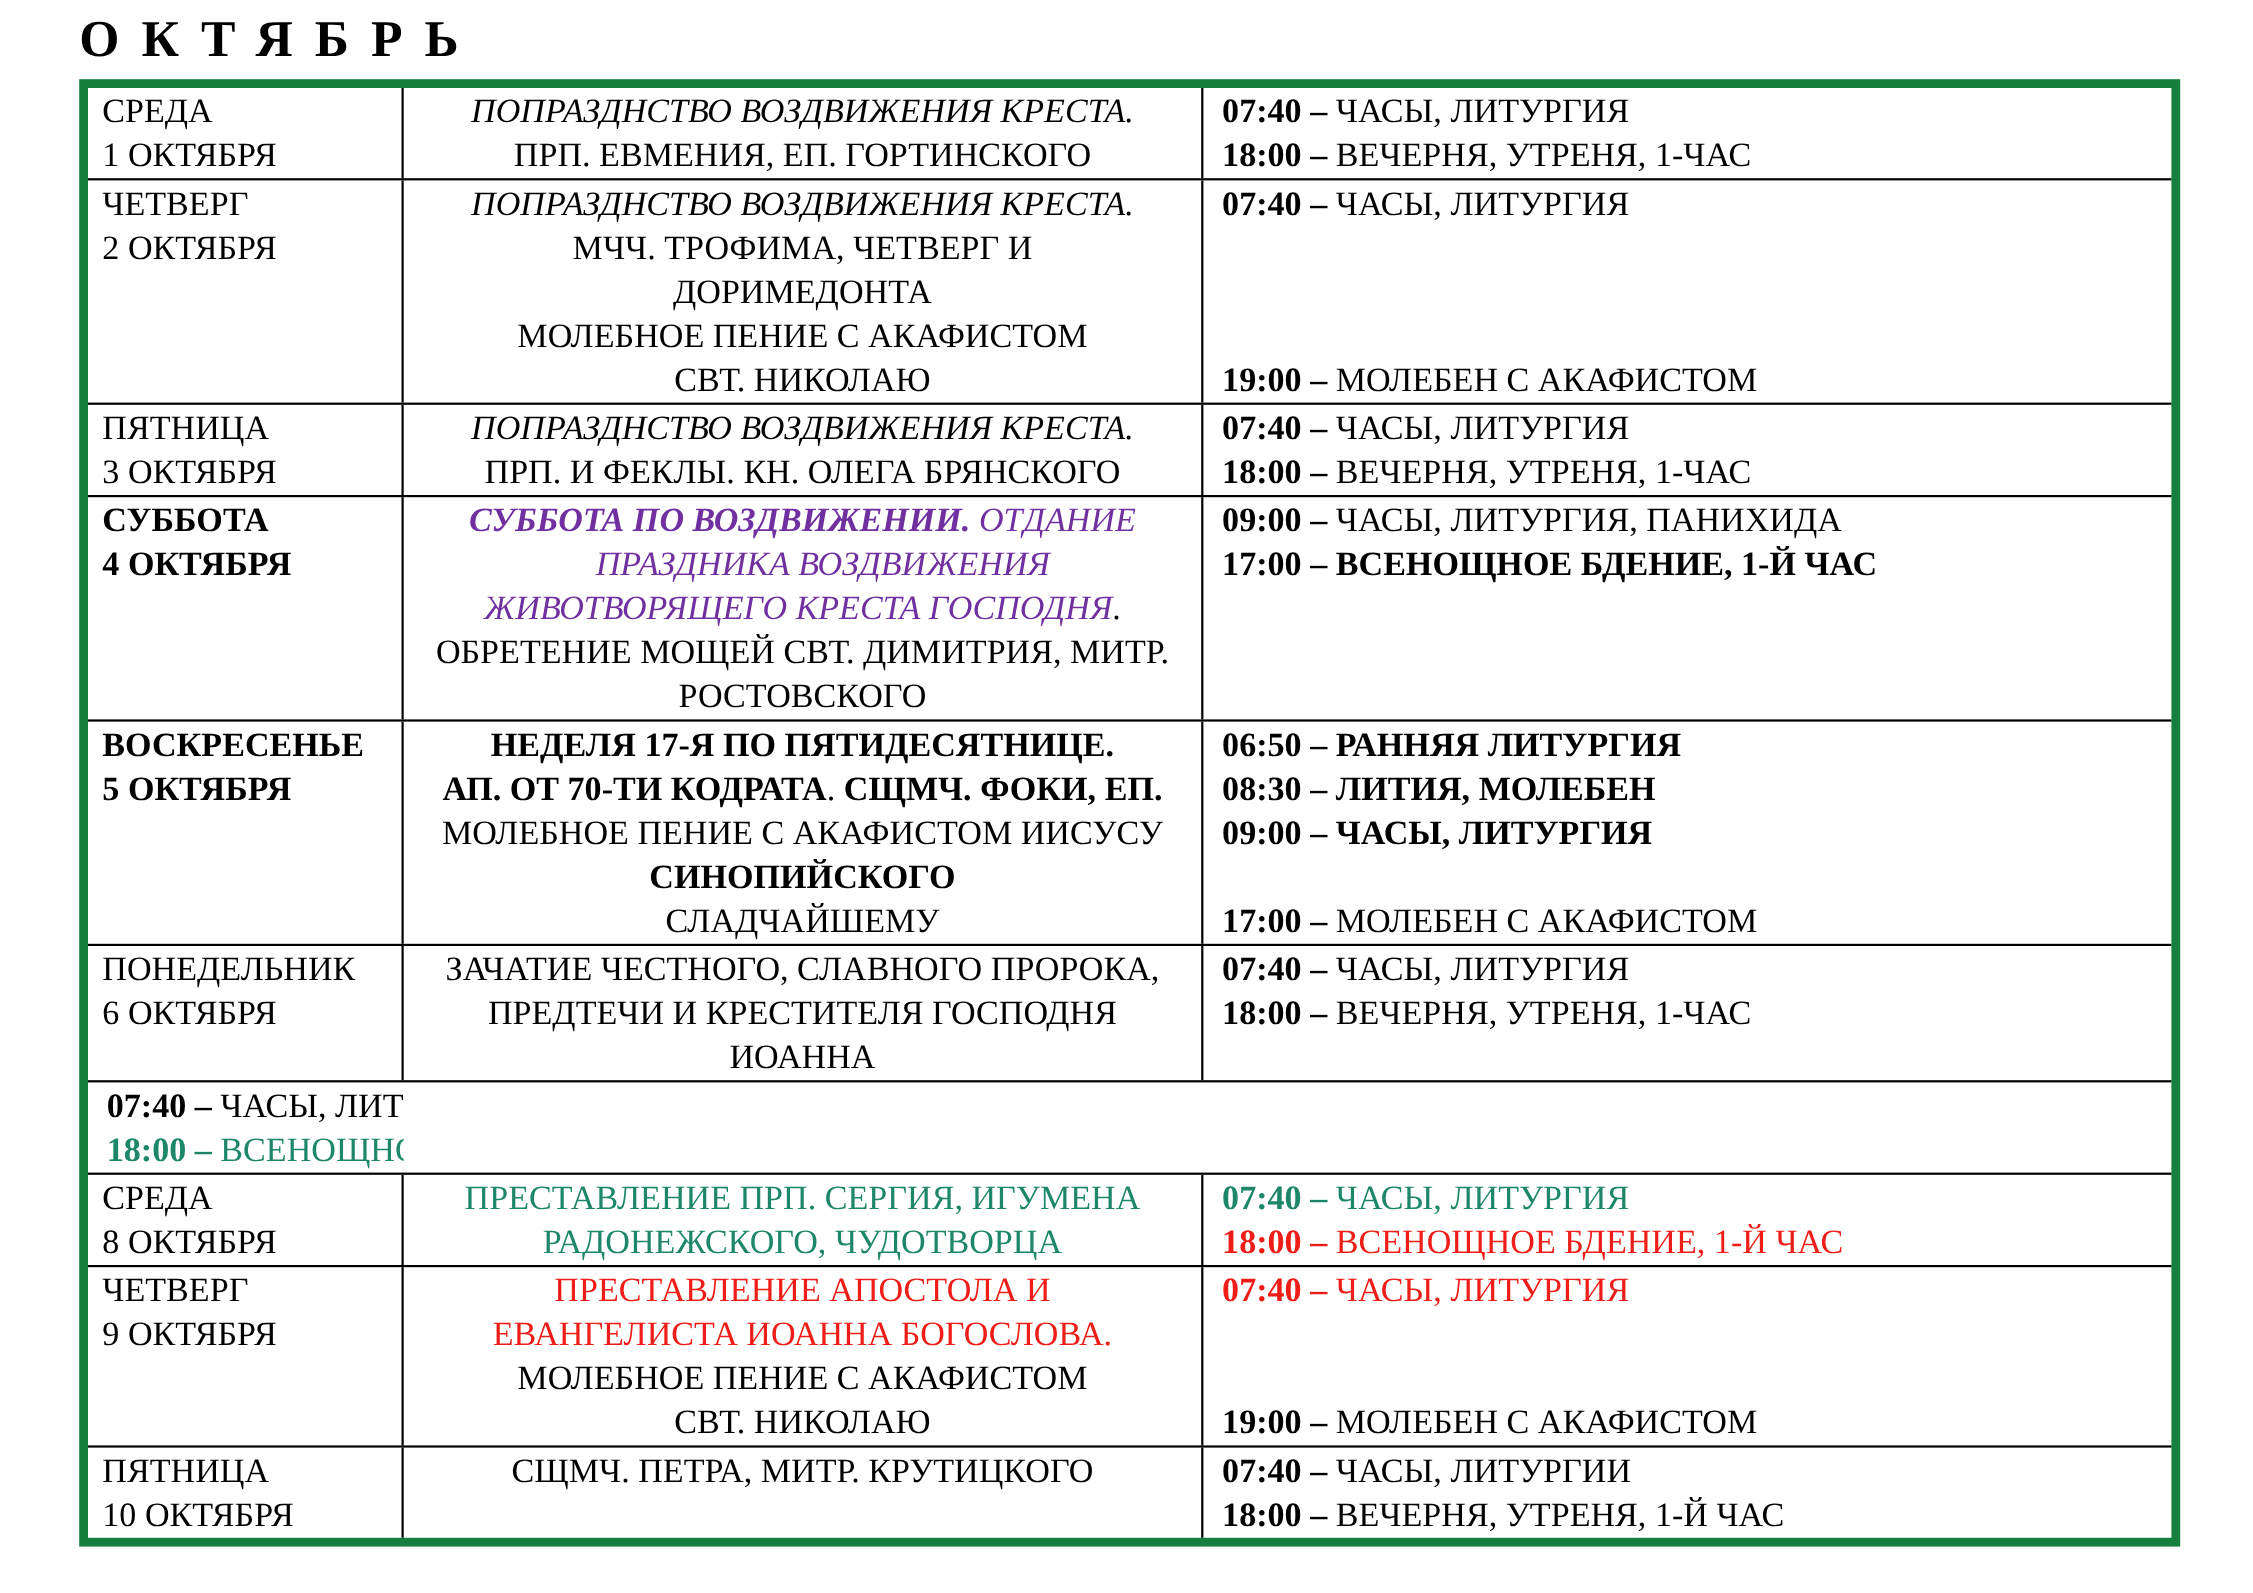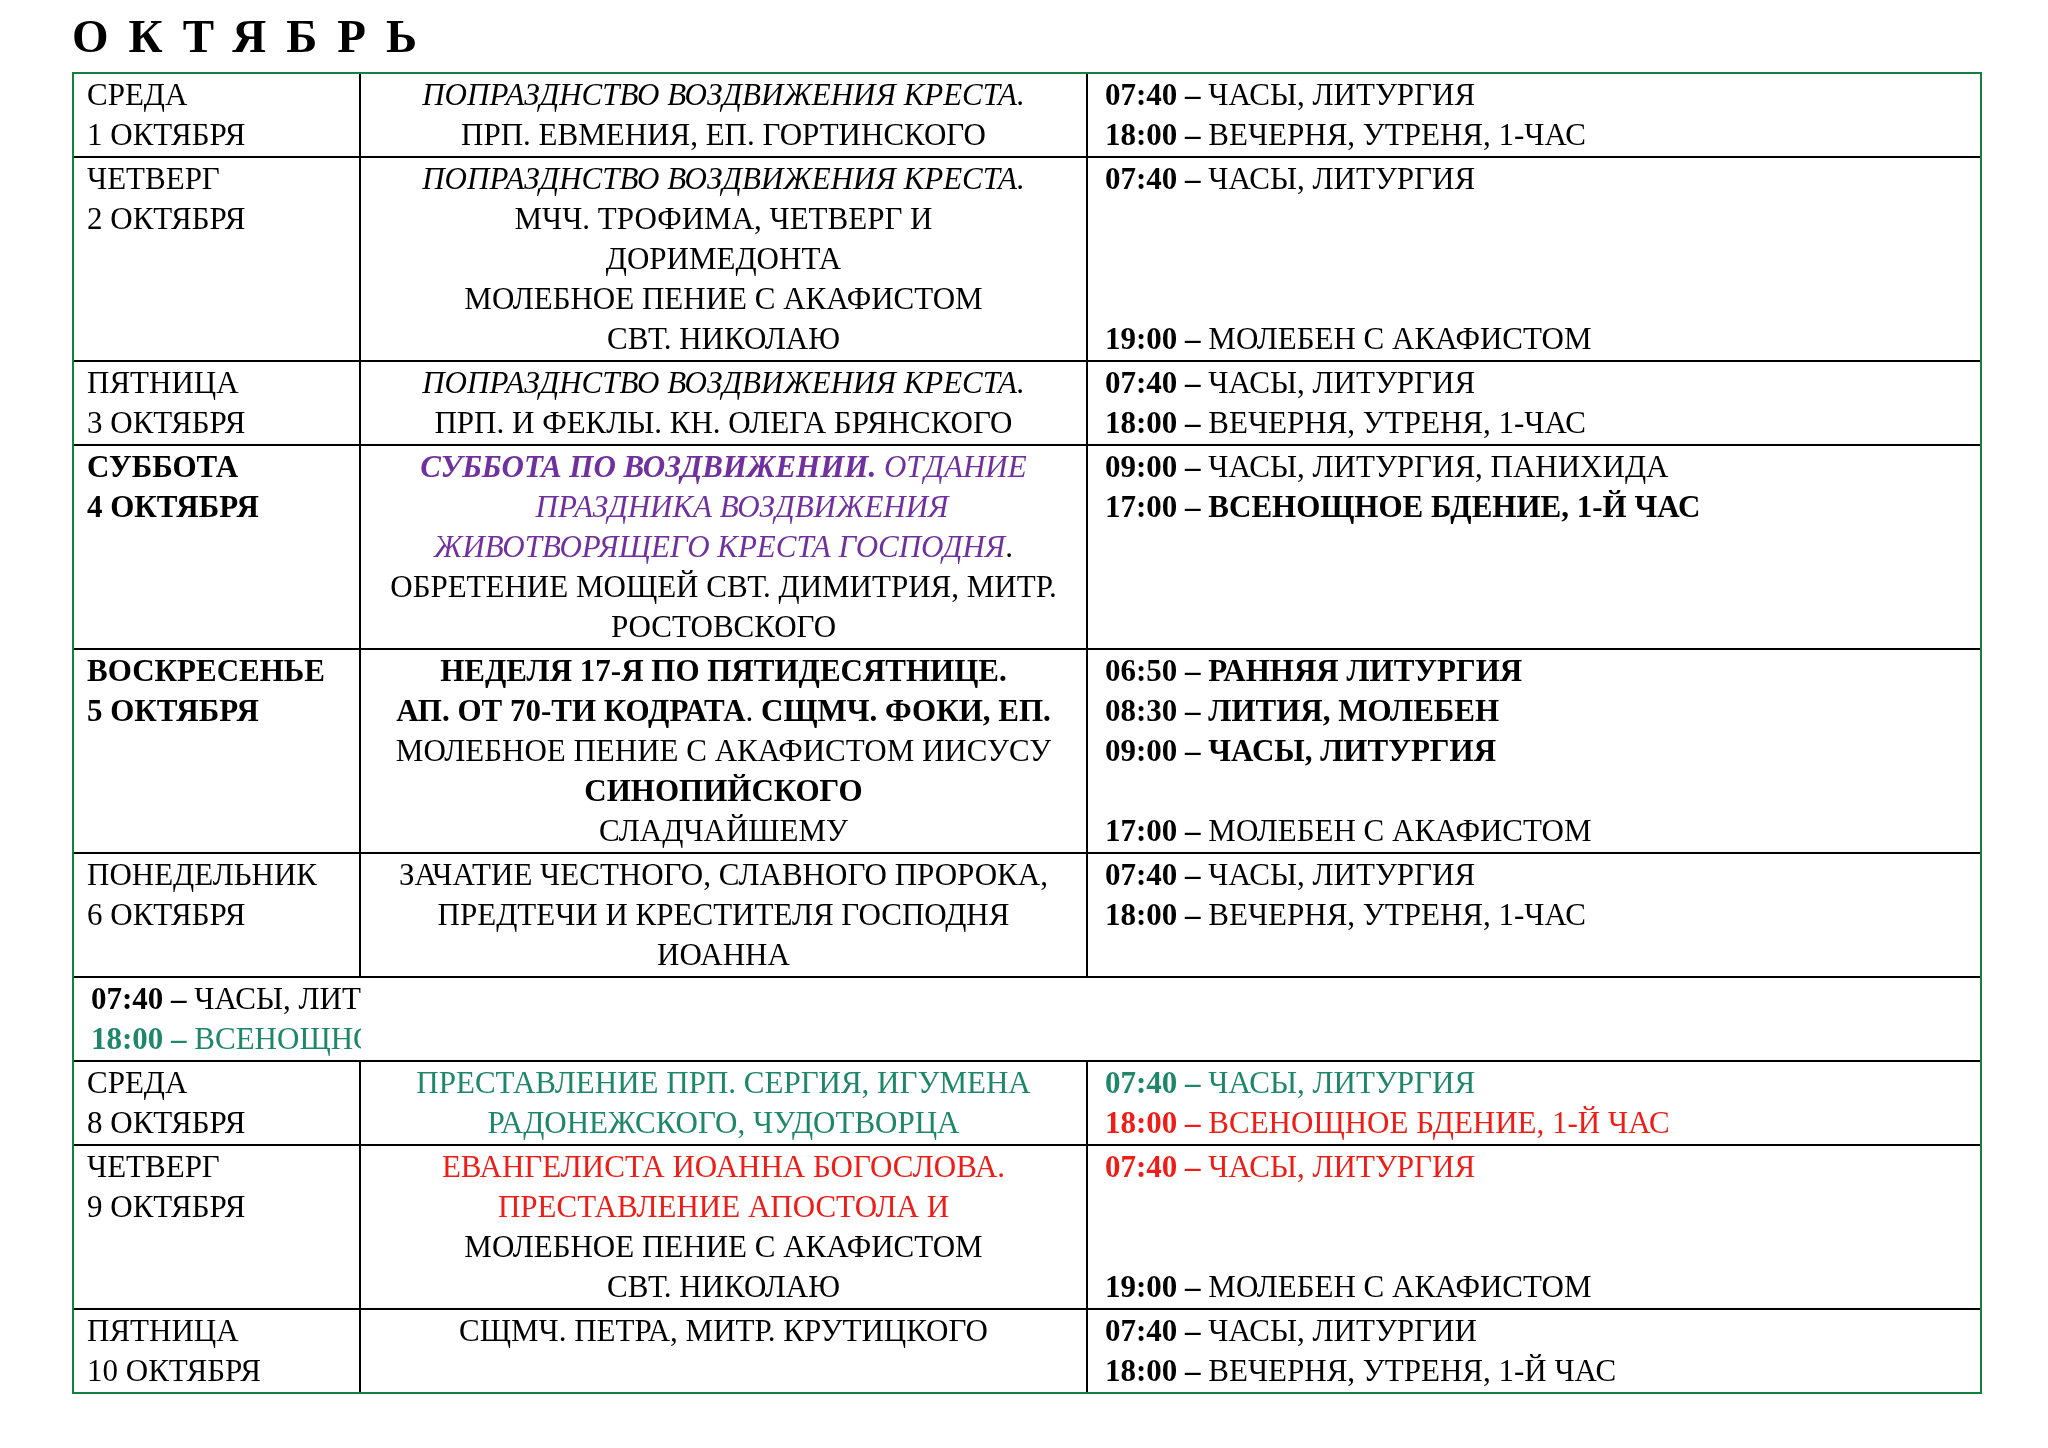"СРЕДА" .schedule { border: 2px solid #15803d -> 8px solid #15803d }
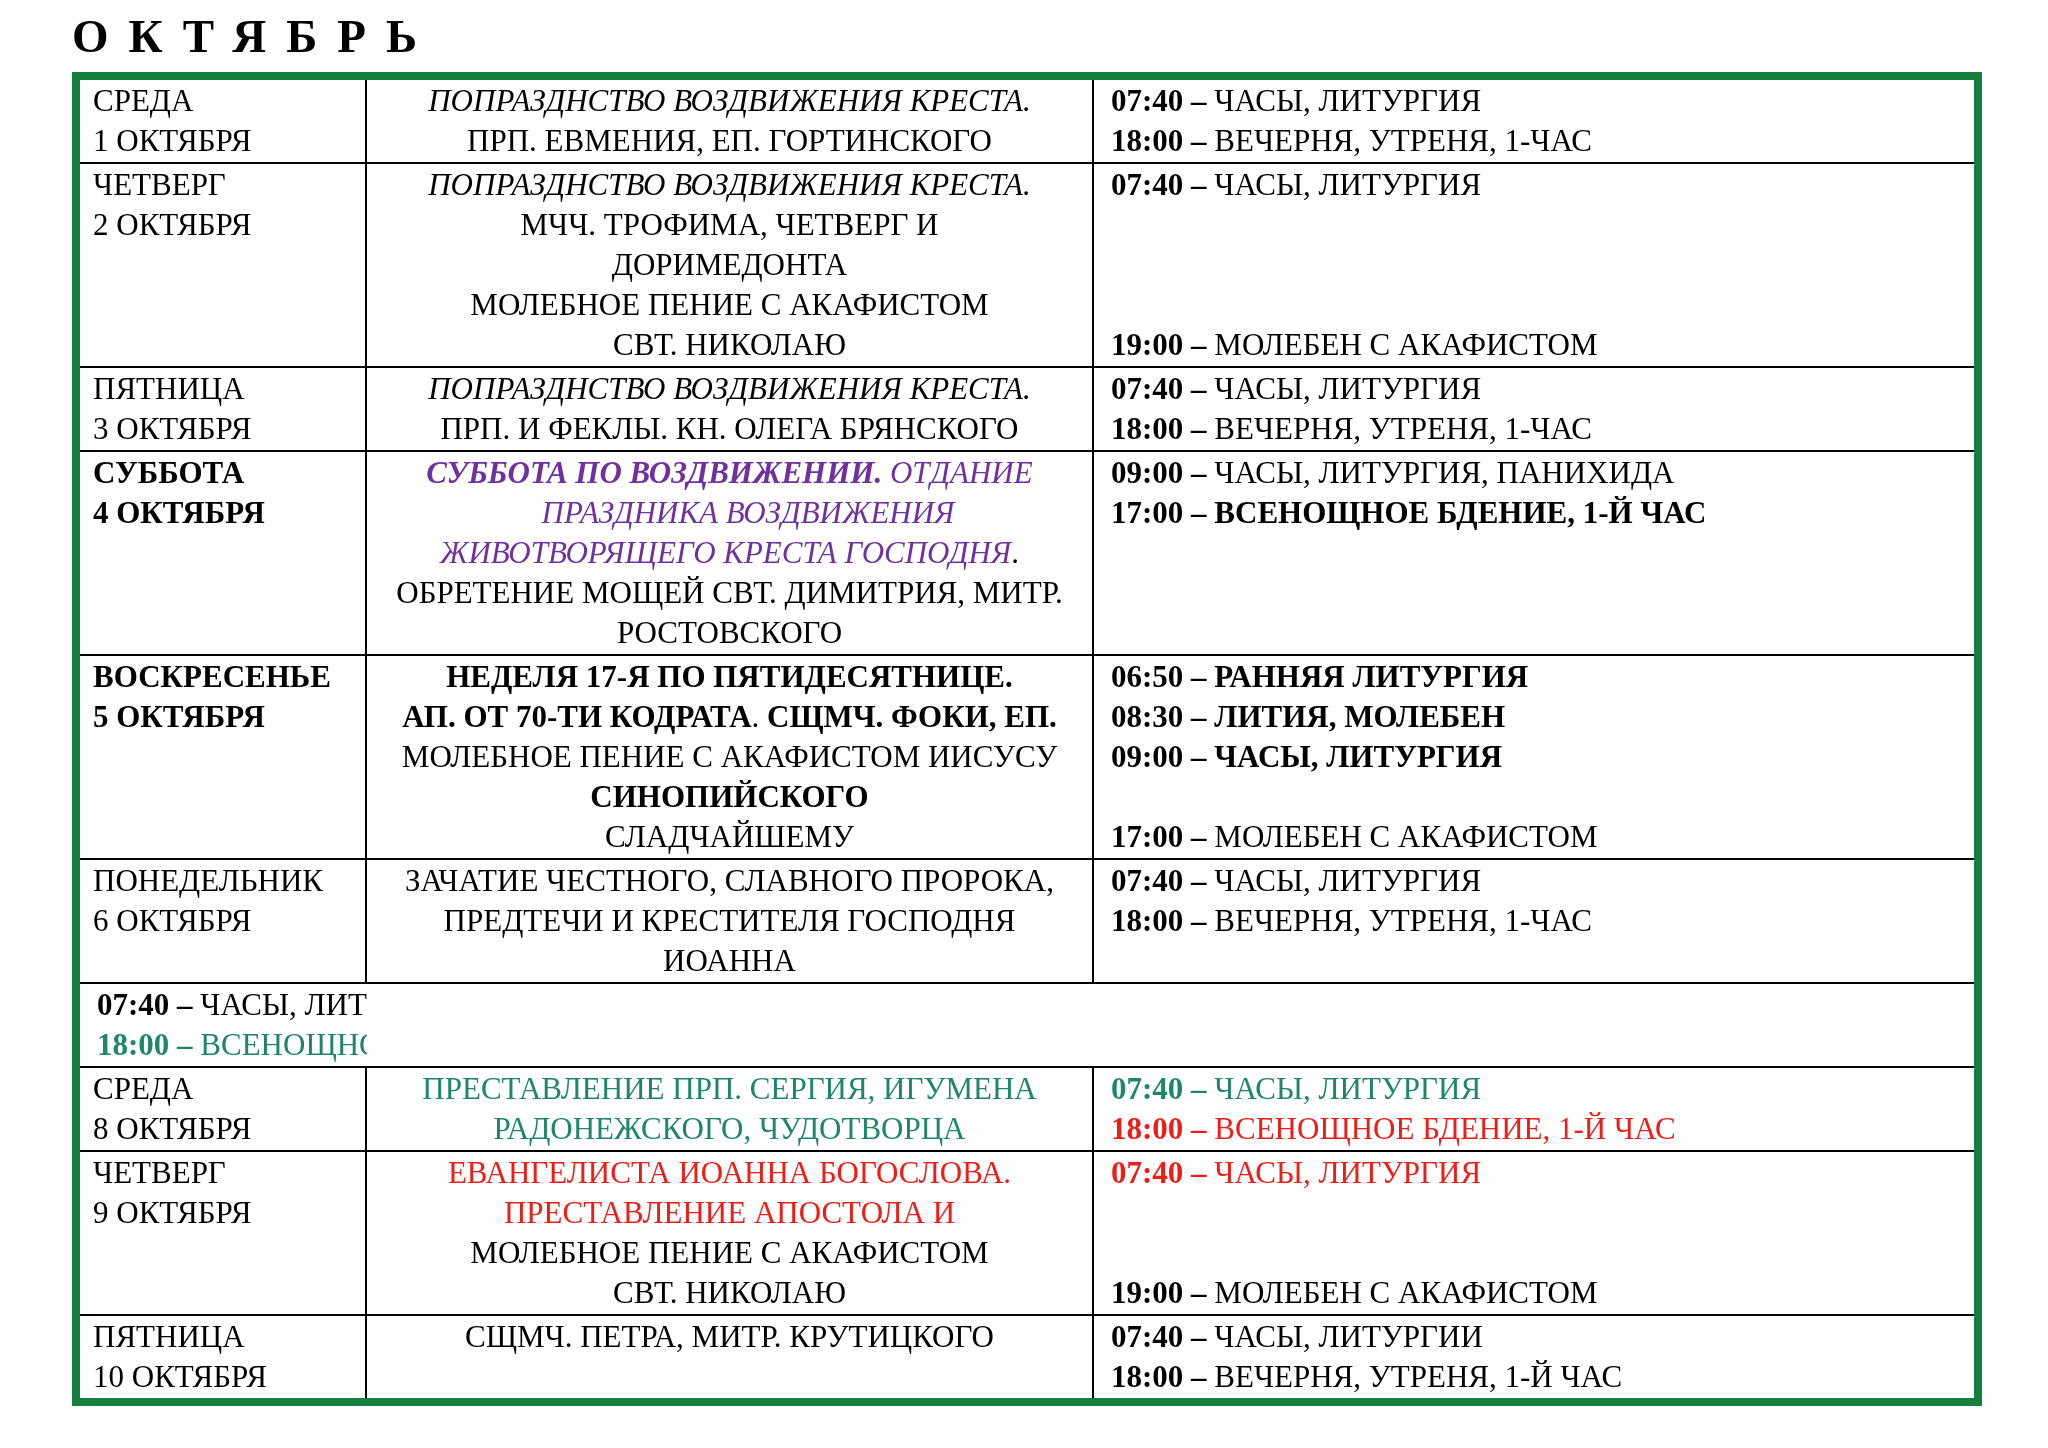"ЕВАНГЕЛИСТА ИОАННА БОГОСЛОВА." div.line { order: before "ПРЕСТАВЛЕНИЕ АПОСТОЛА И" -> after "ПРЕСТАВЛЕНИЕ АПОСТОЛА И" }
